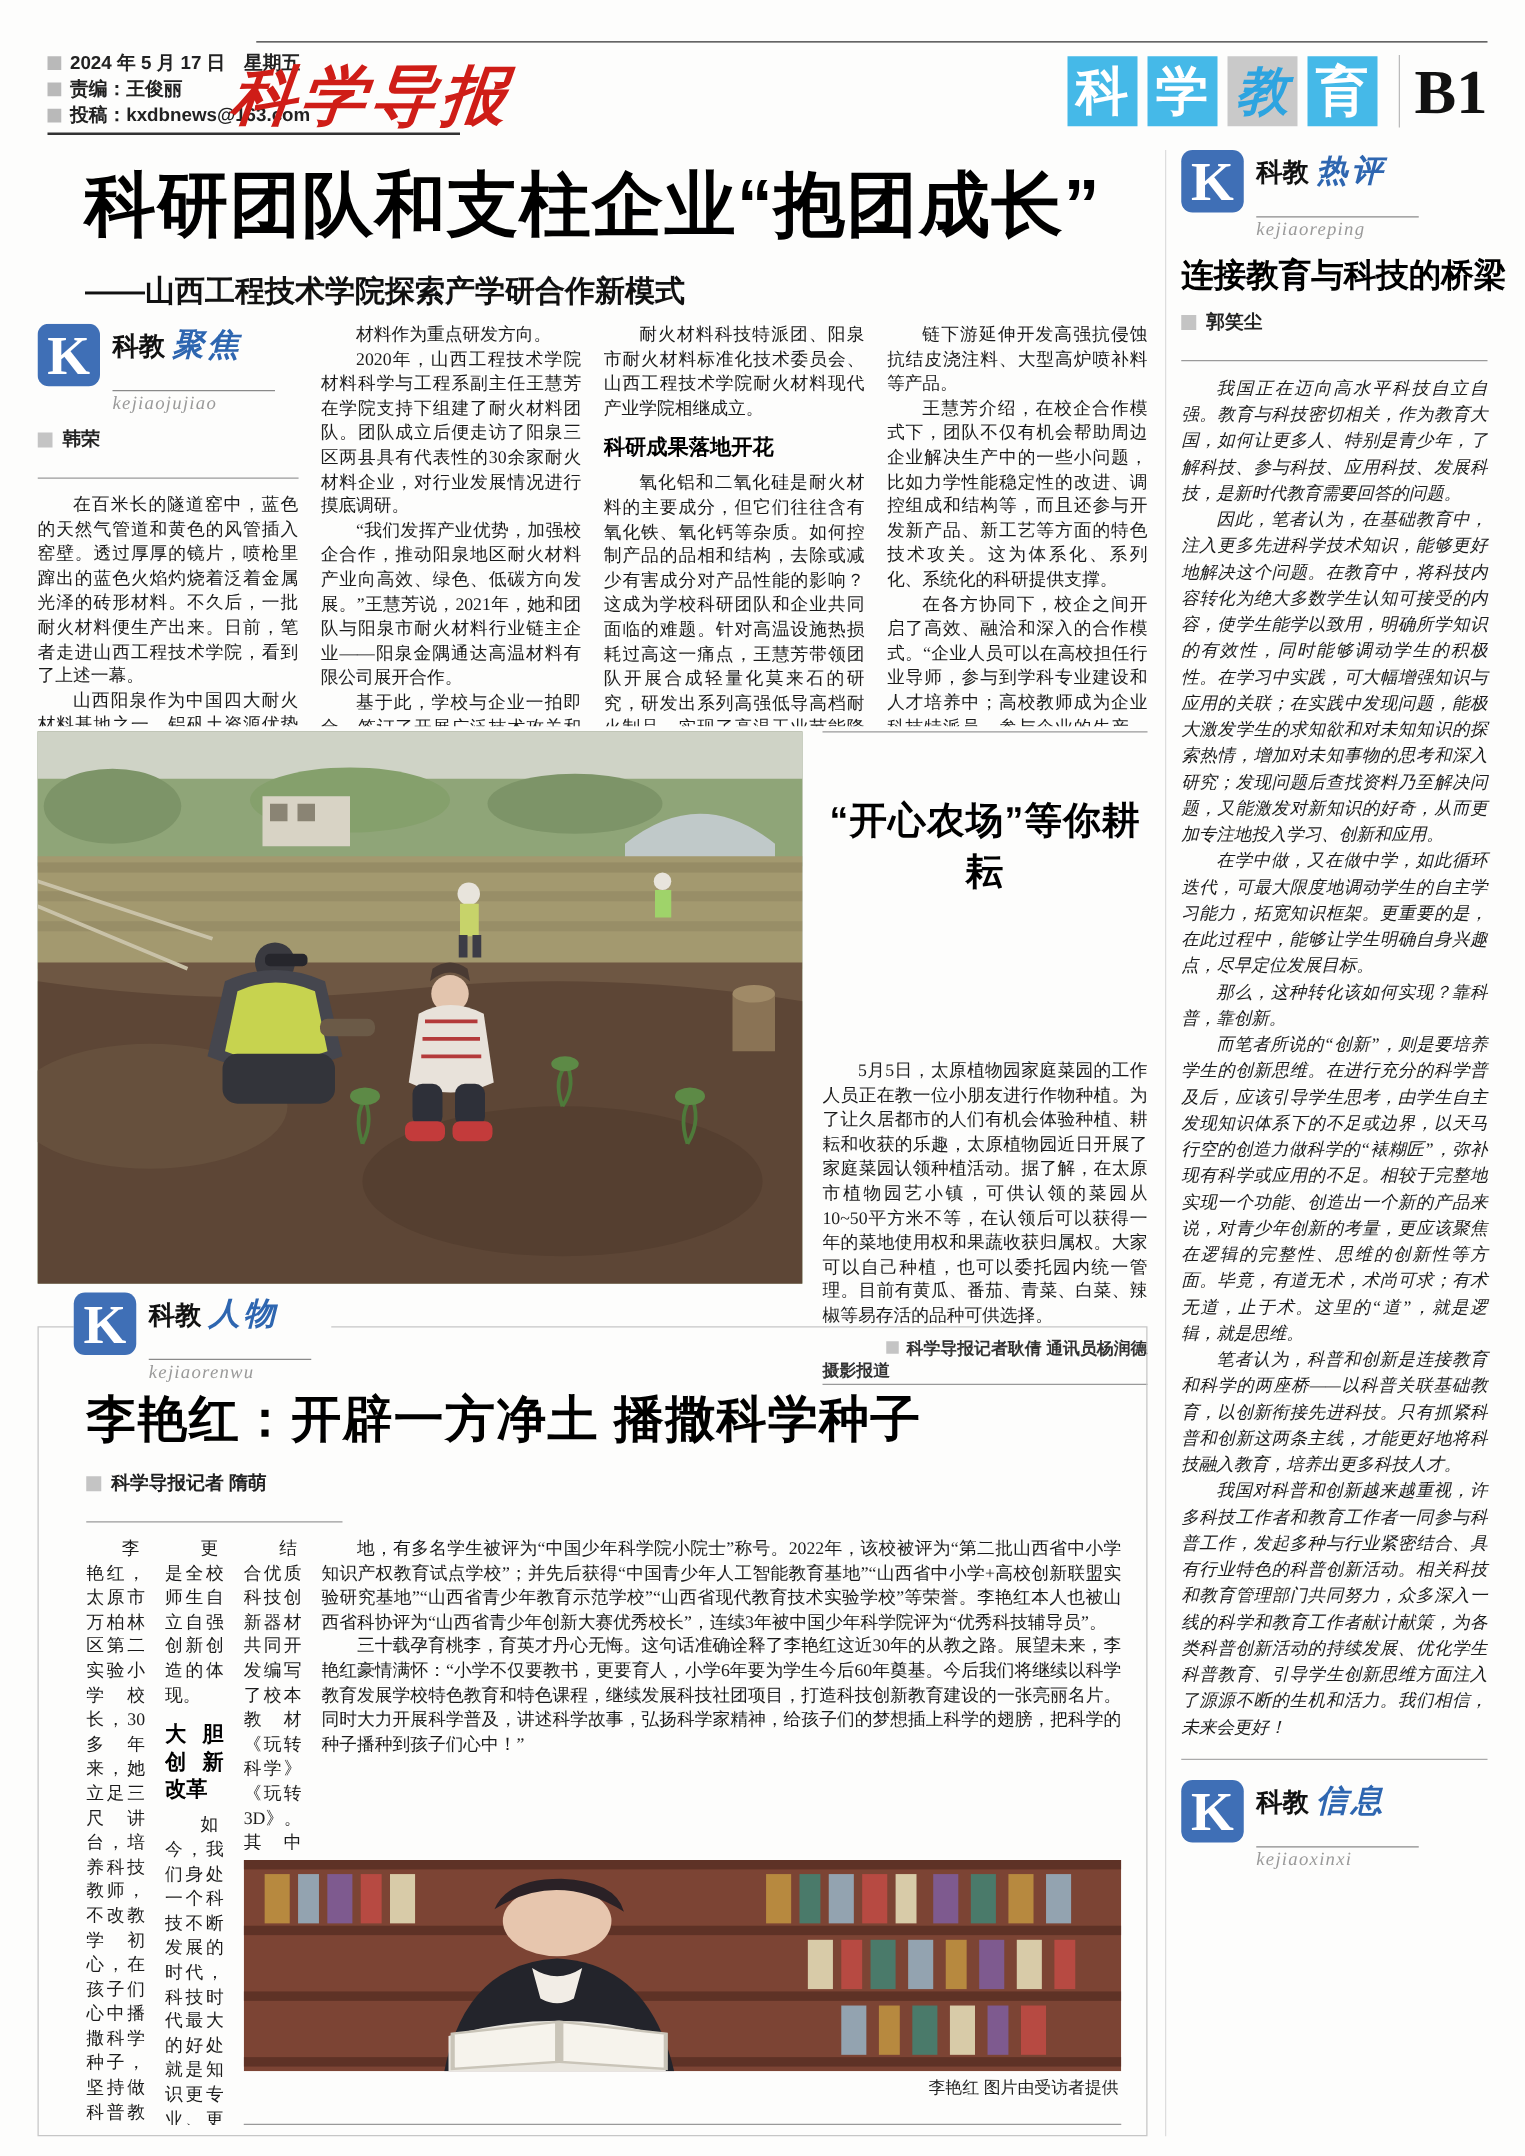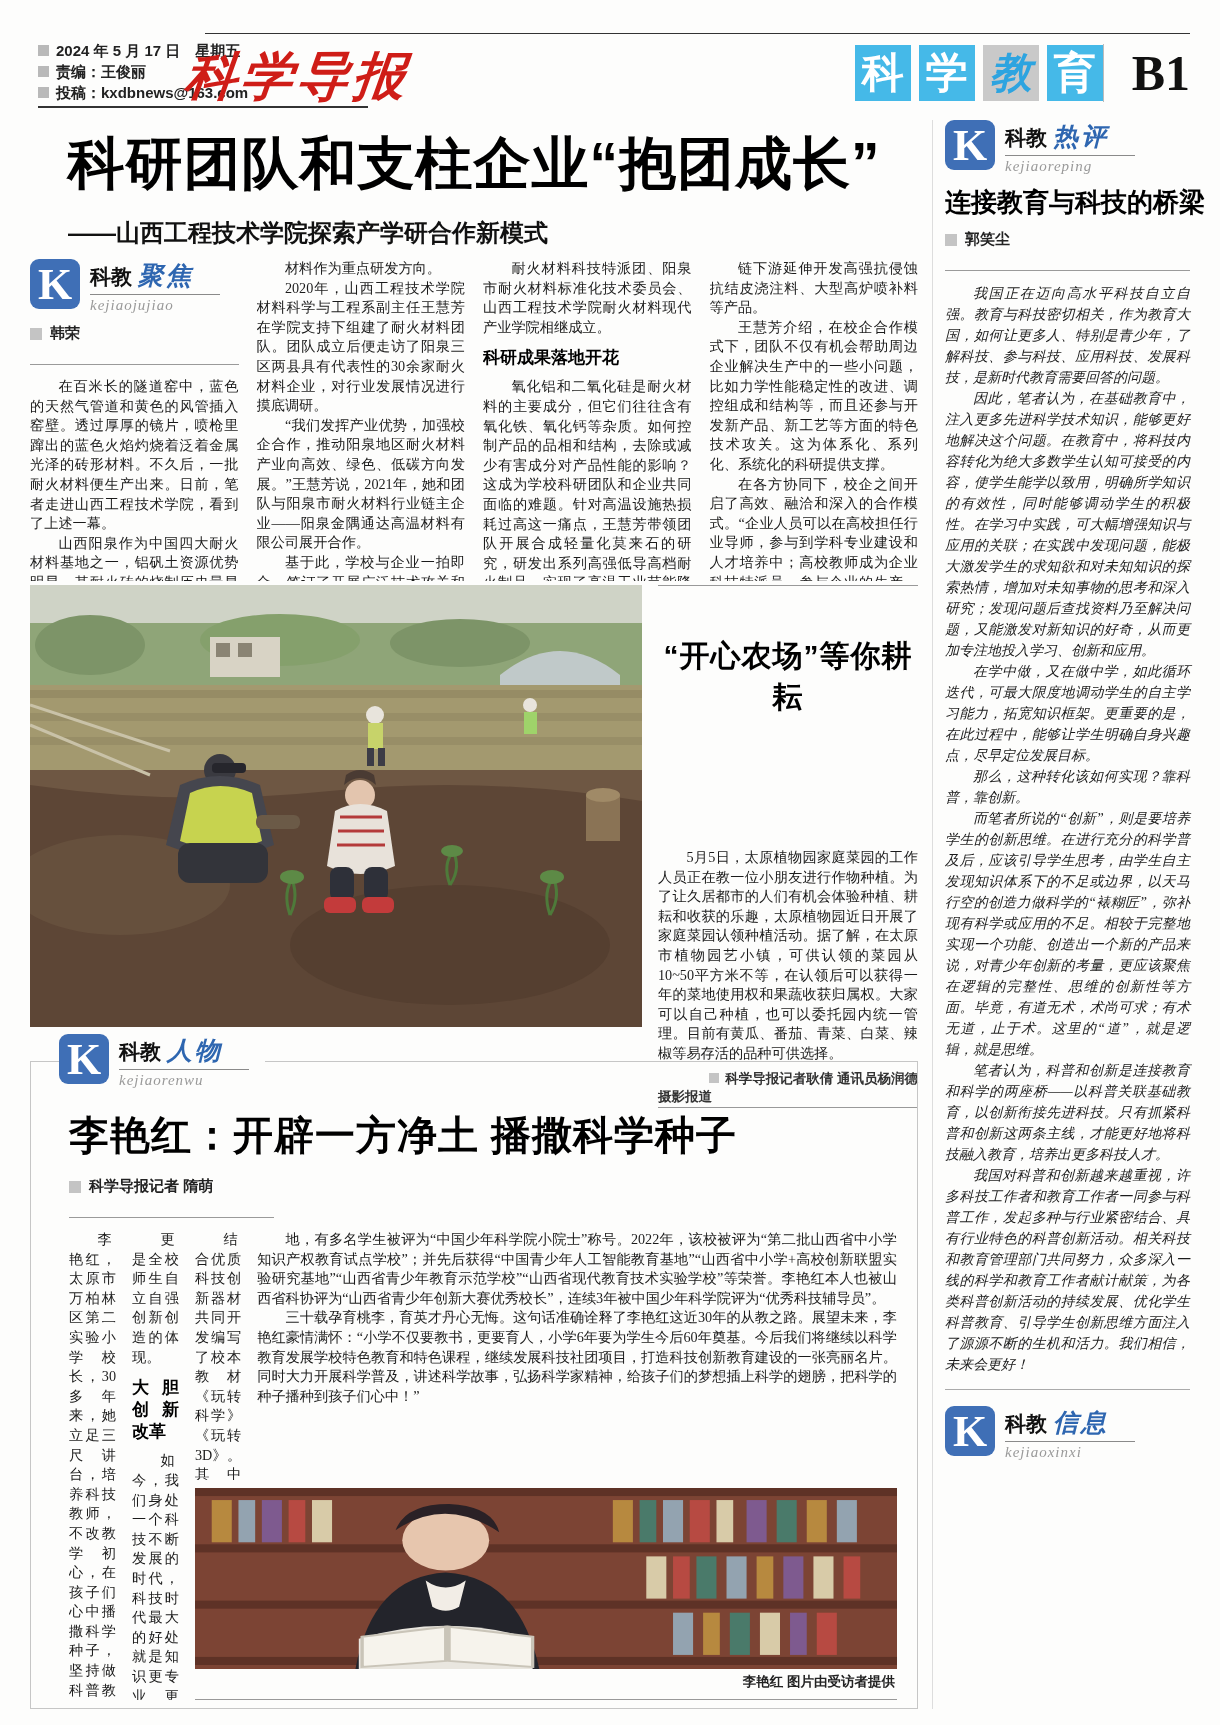"B1" .banner .pageno { margin-left: 0 -> 17px; padding-left: 28px -> 12px }
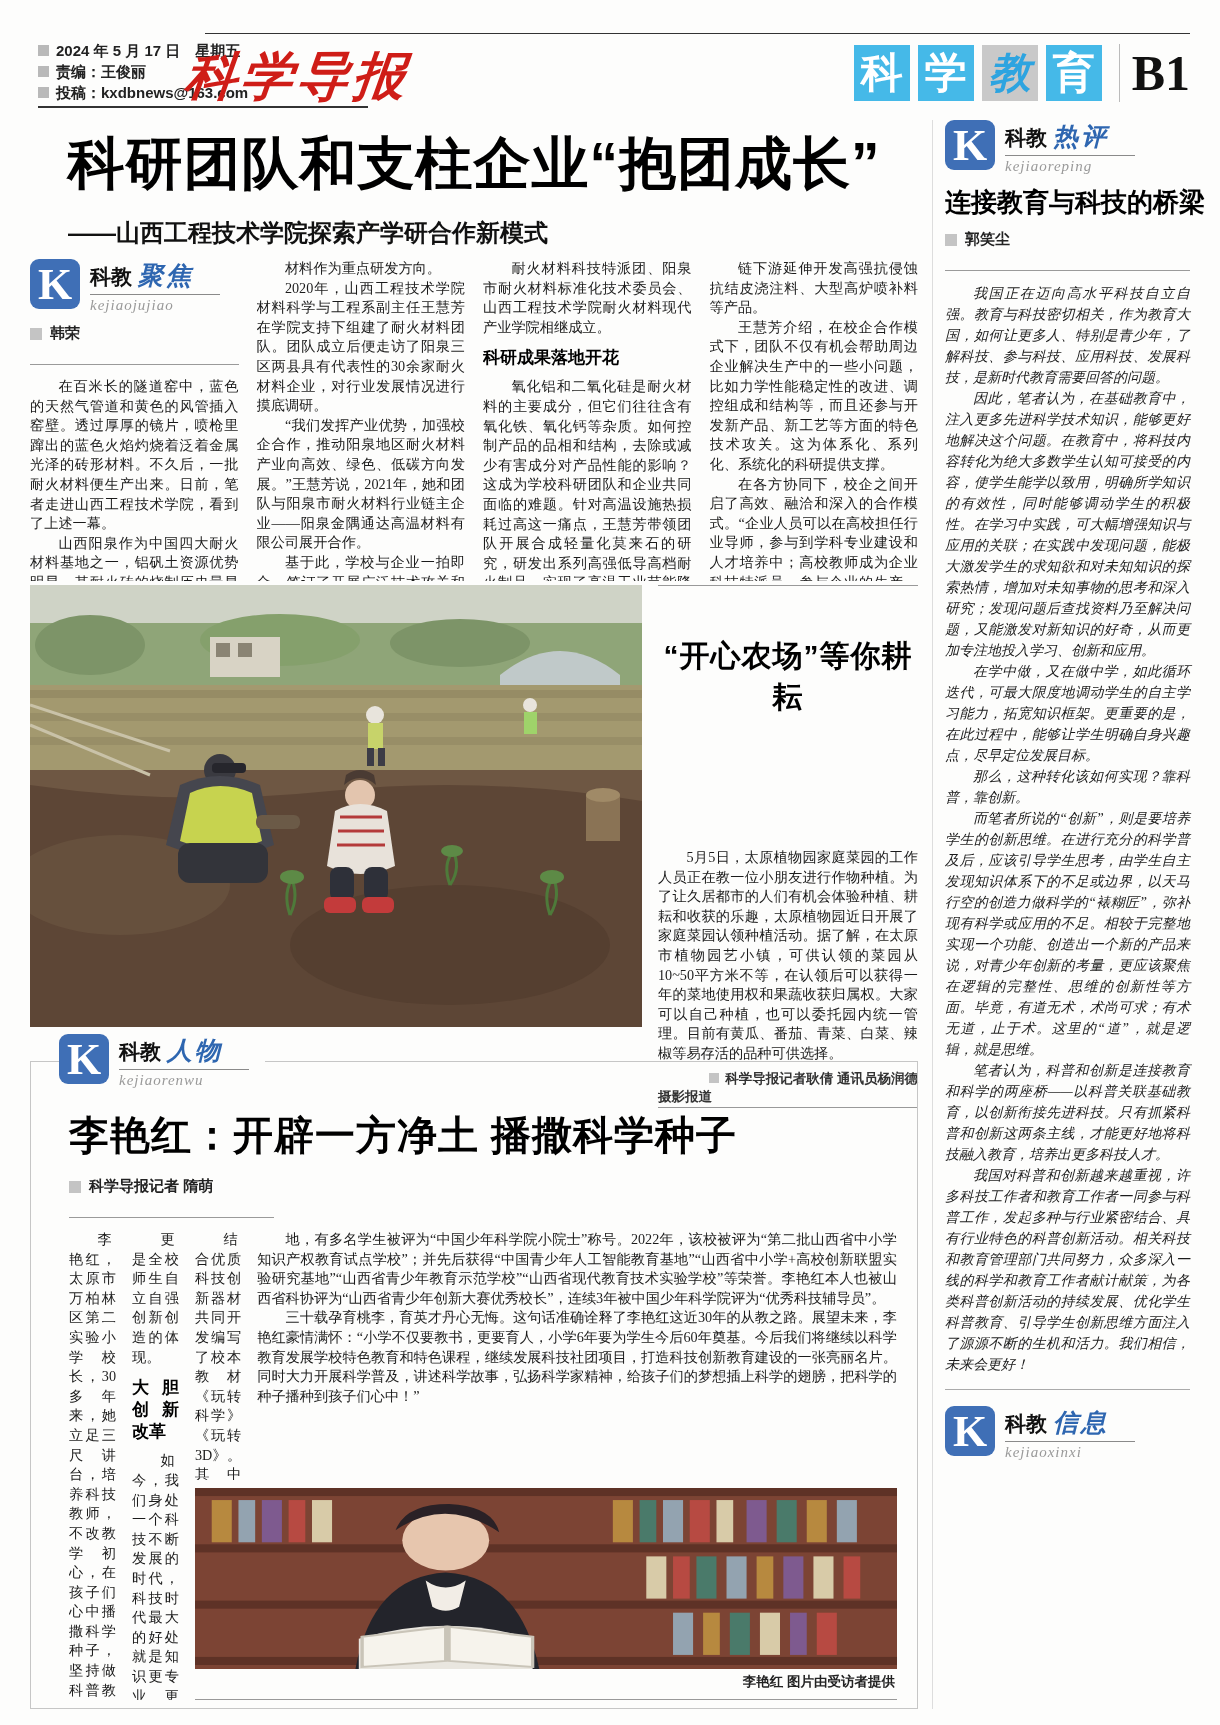"科教" .badge-l1 { padding-bottom: 2px -> 20px }
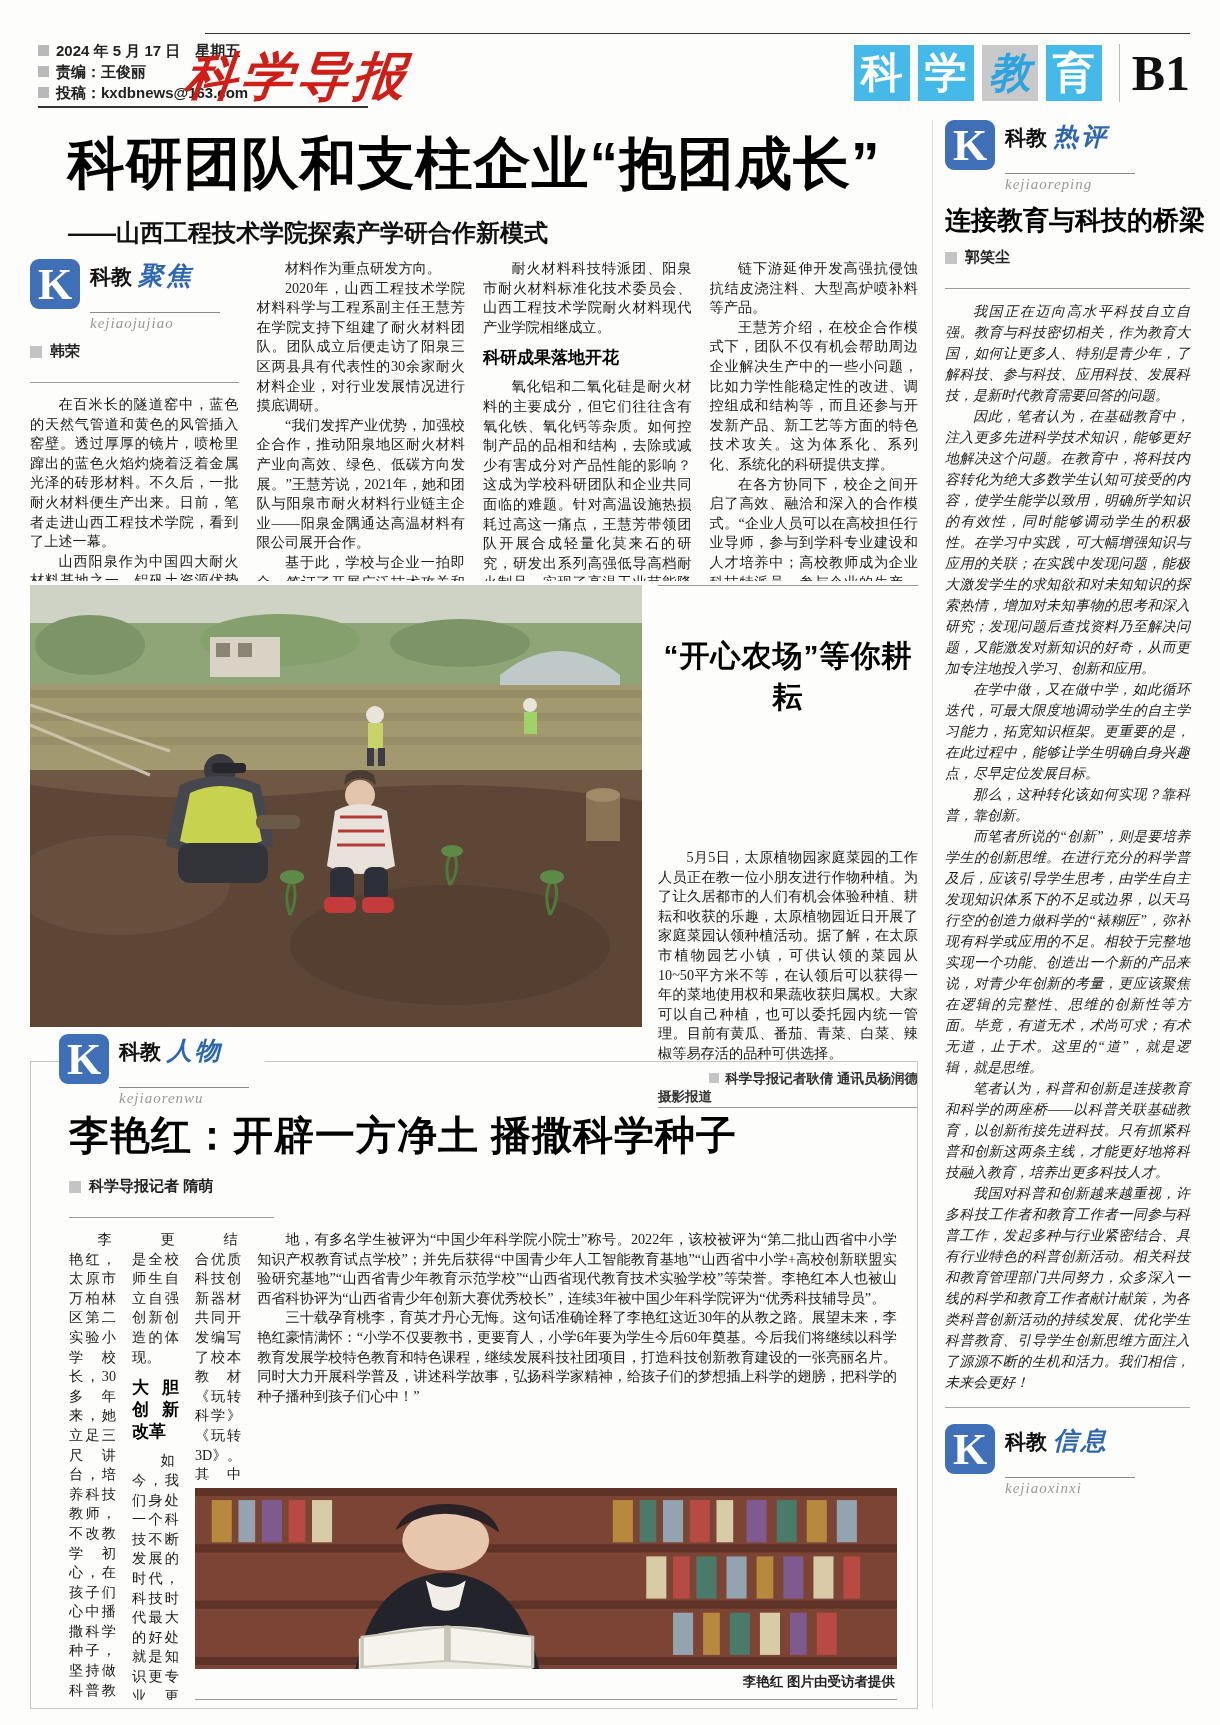"李艳红 图片由受访者提供" .portrait-cap { font-weight: bold -> normal; padding: 4px 2px 8px 0 -> 4px 2px 20px 0 }
